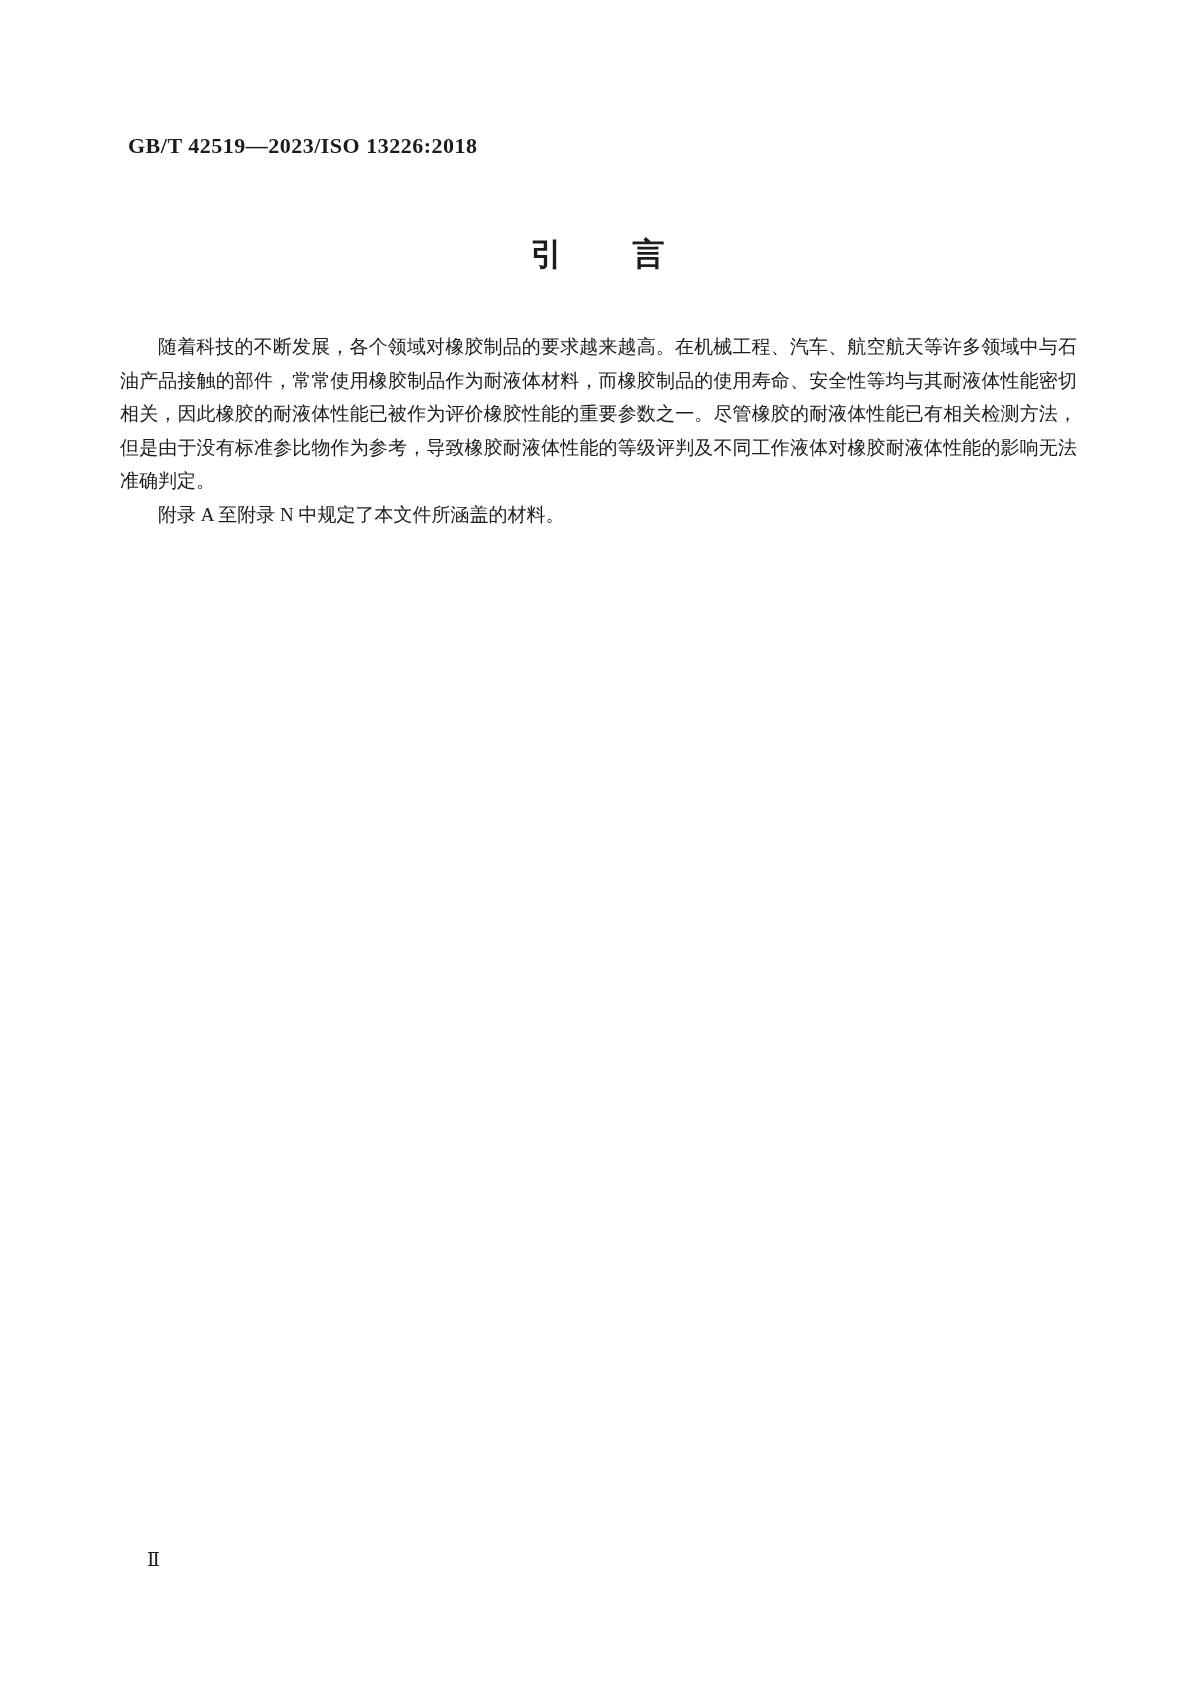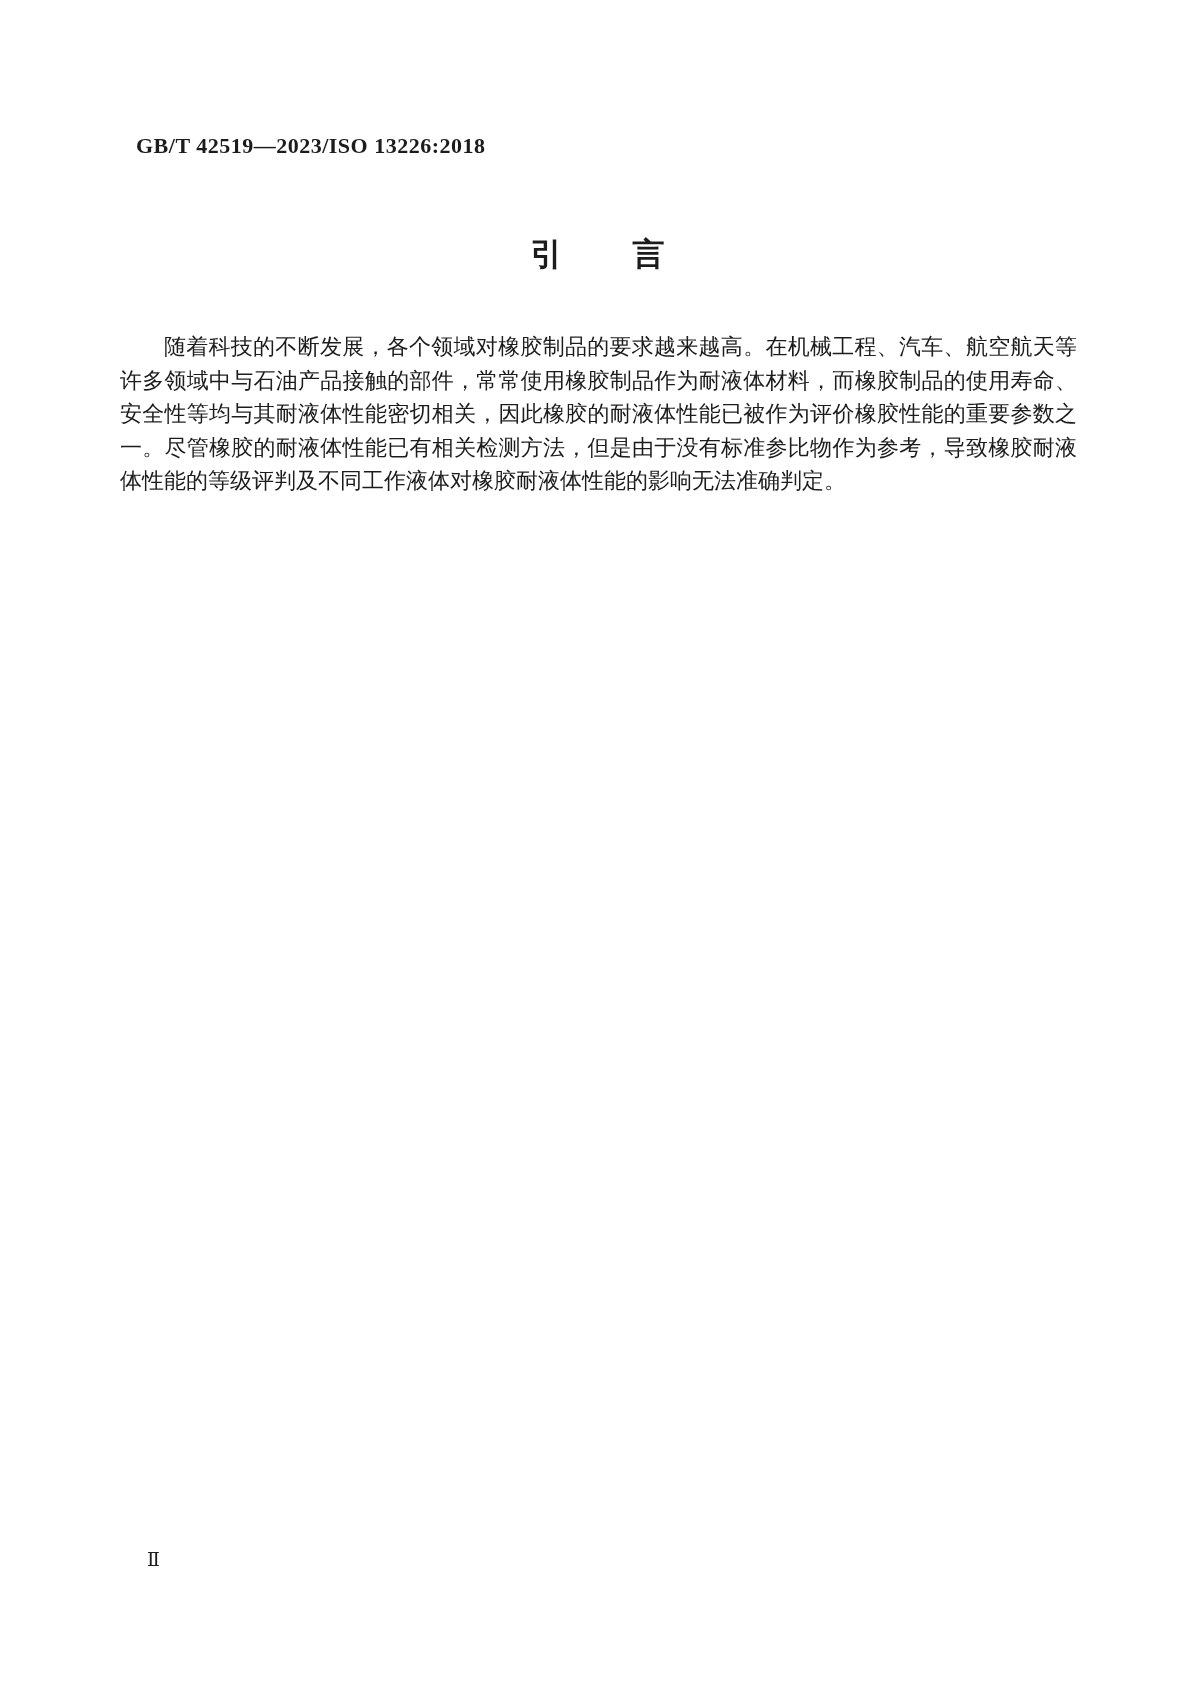"GB/T 42519—2023/ISO 13226:2018" .doc-code { left: 136px -> 128px }
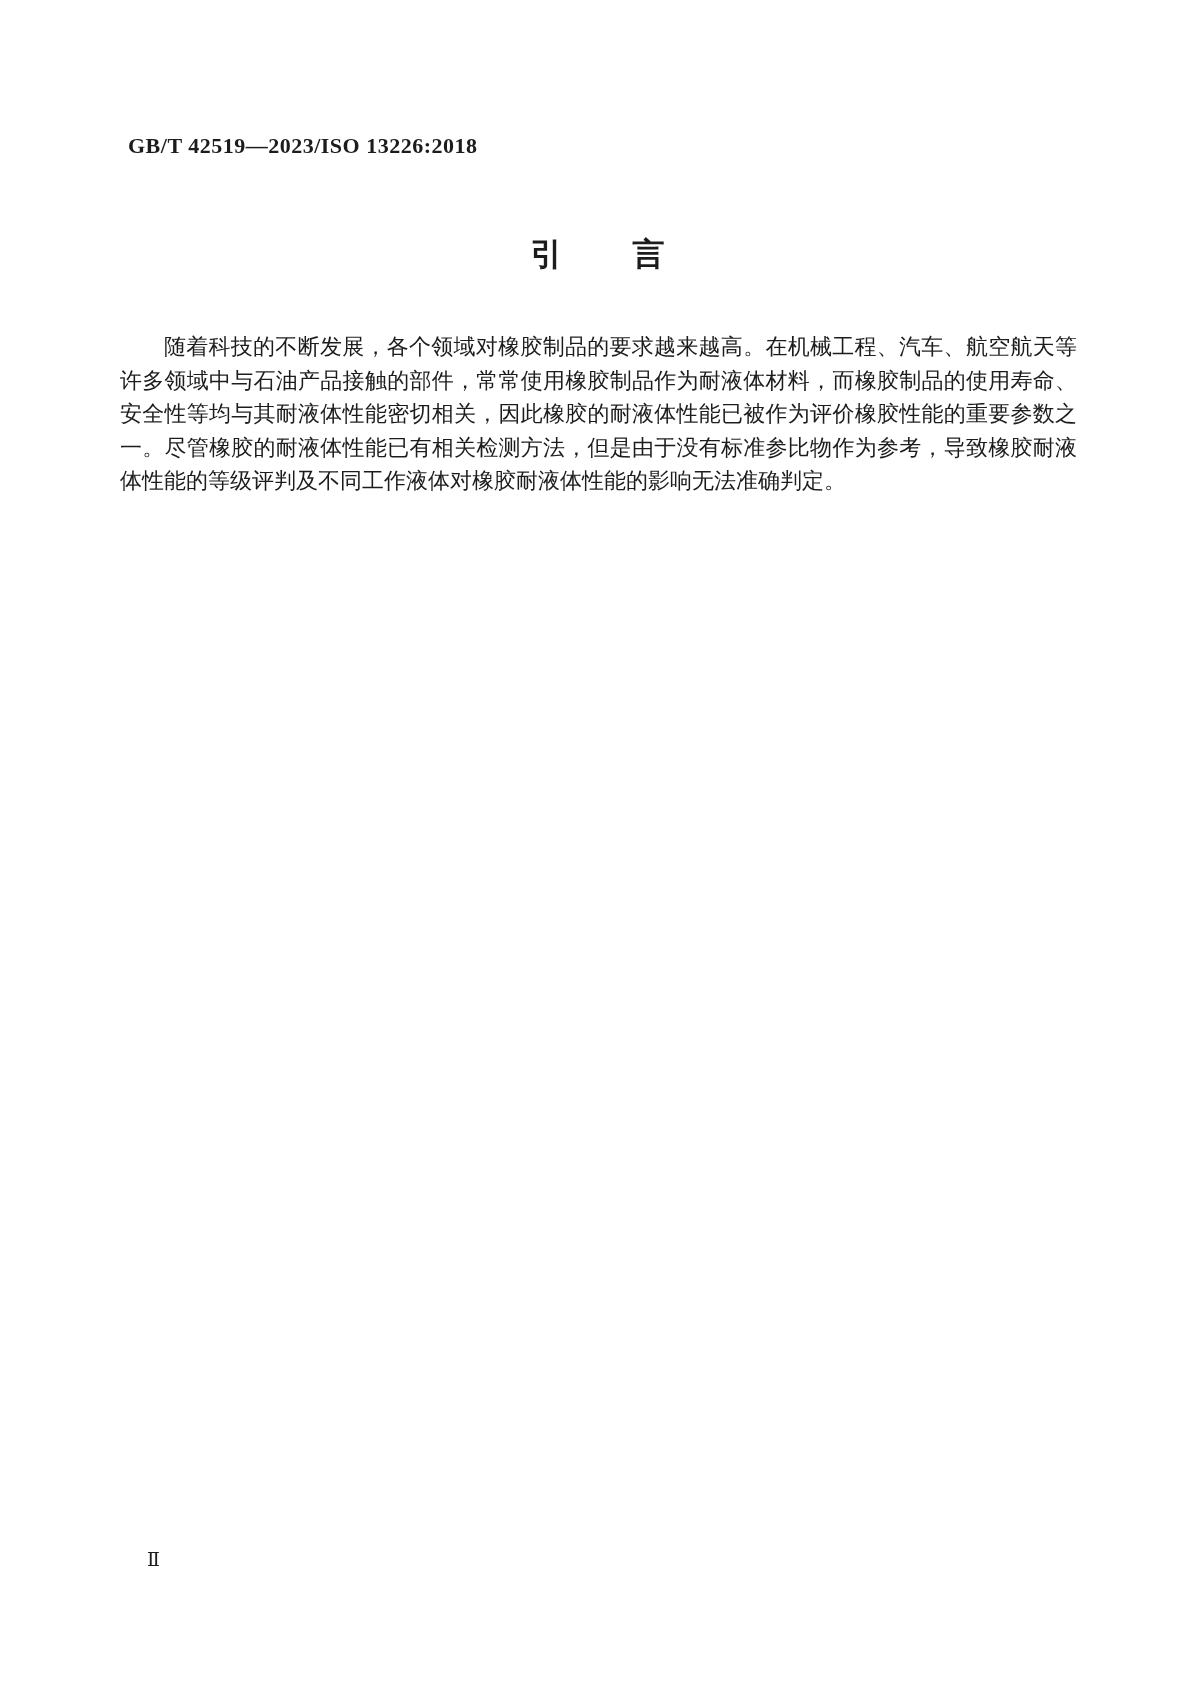"随着科技的不断发展，各个领域对橡胶制品的要求越来越高。在机械工程、汽车、航空航天" .body-text { font-size: 22px -> 19px }
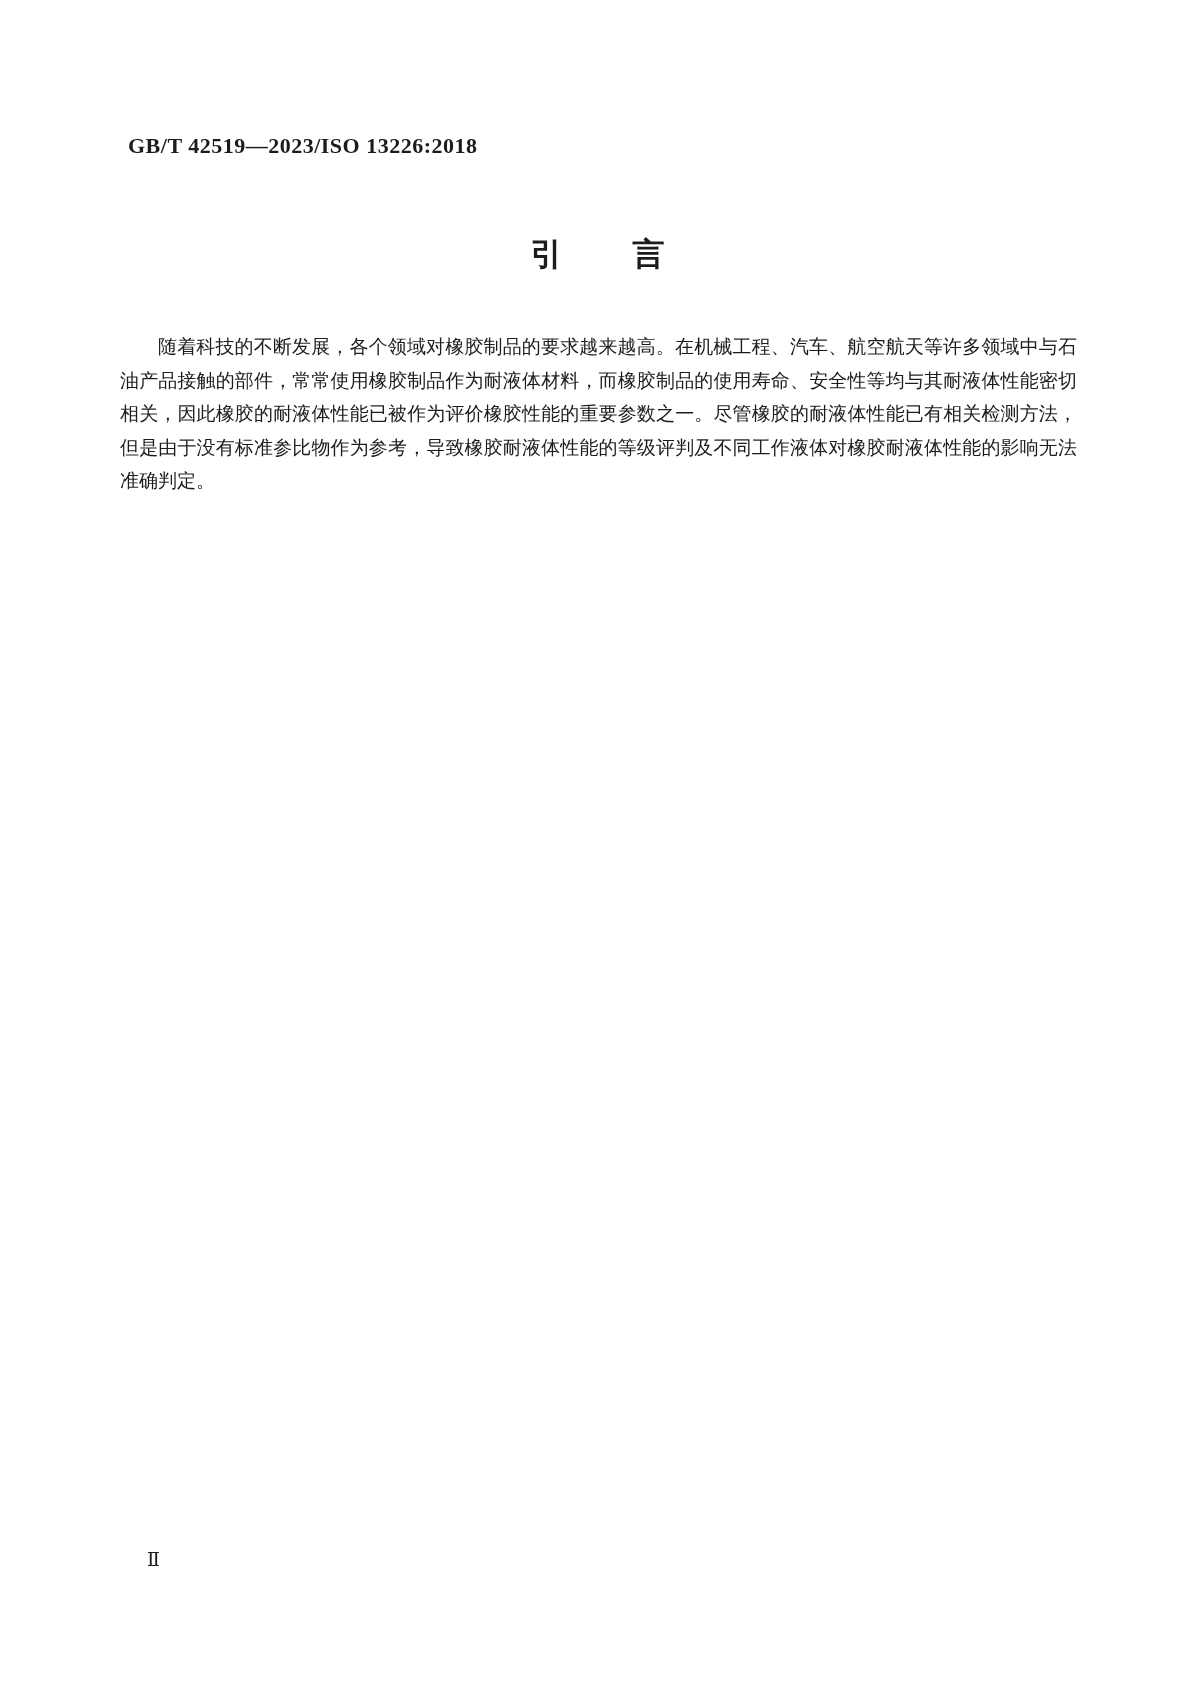"附录 A 至附录 N 中规定了本文件所涵盖的材料。" p { html: none -> <p>附录 A 至附录 N 中规定了本文件所涵盖的材料。</p> }
